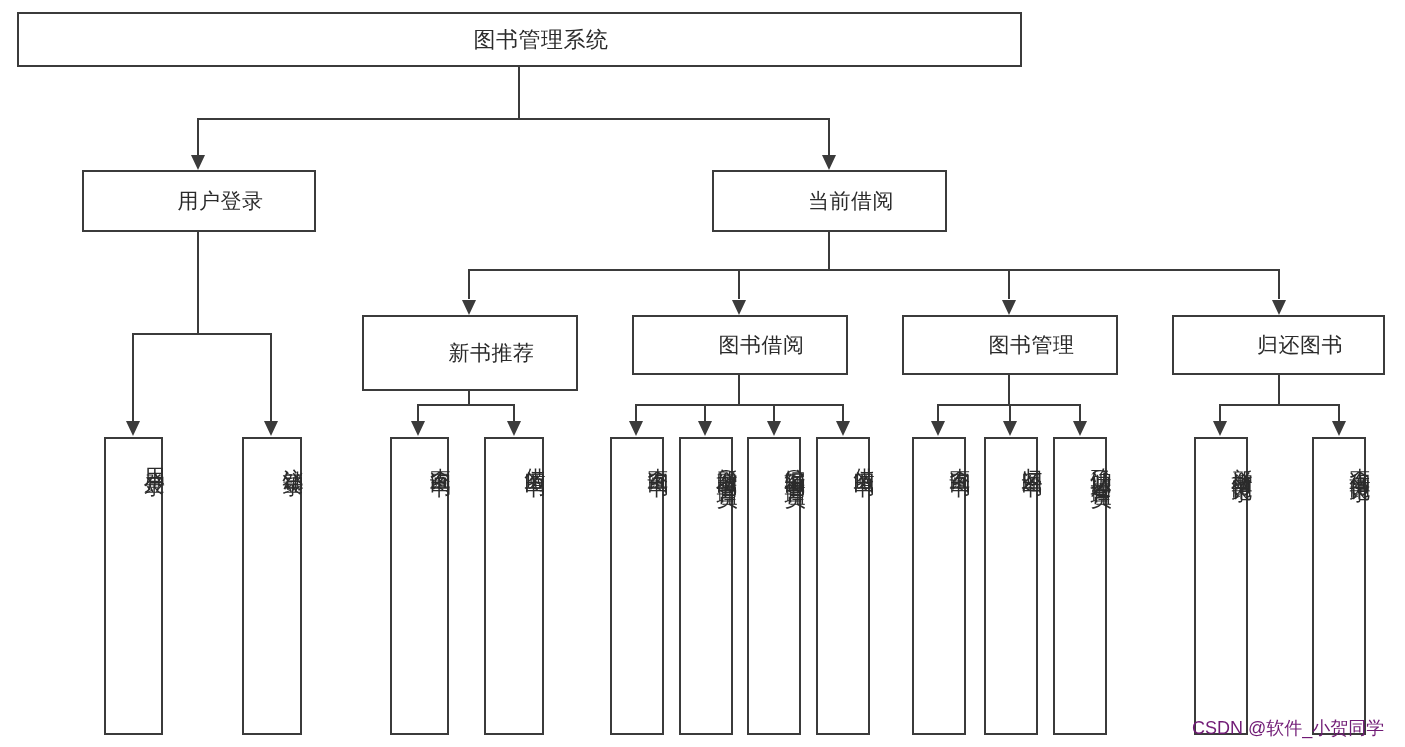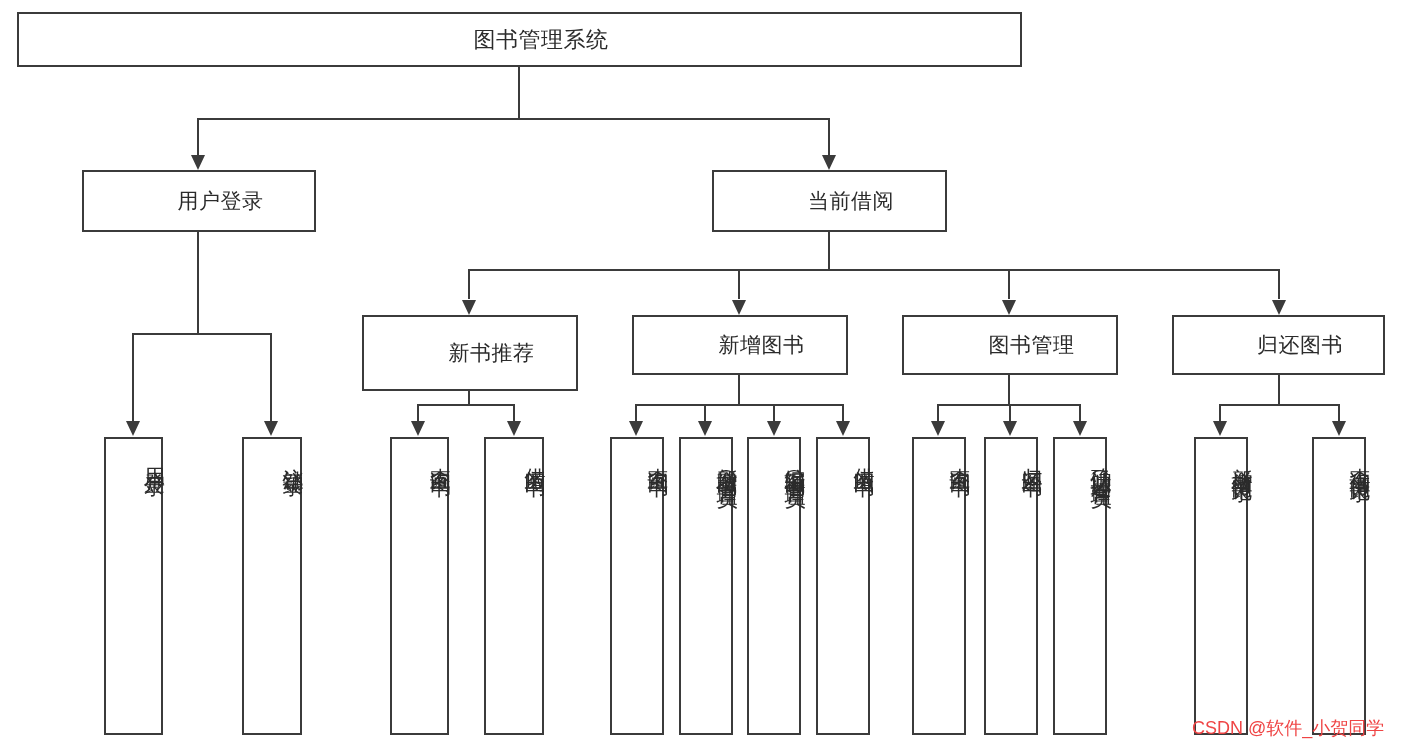"新增图书" span.label { text: 新增图书 -> 图书借阅 }
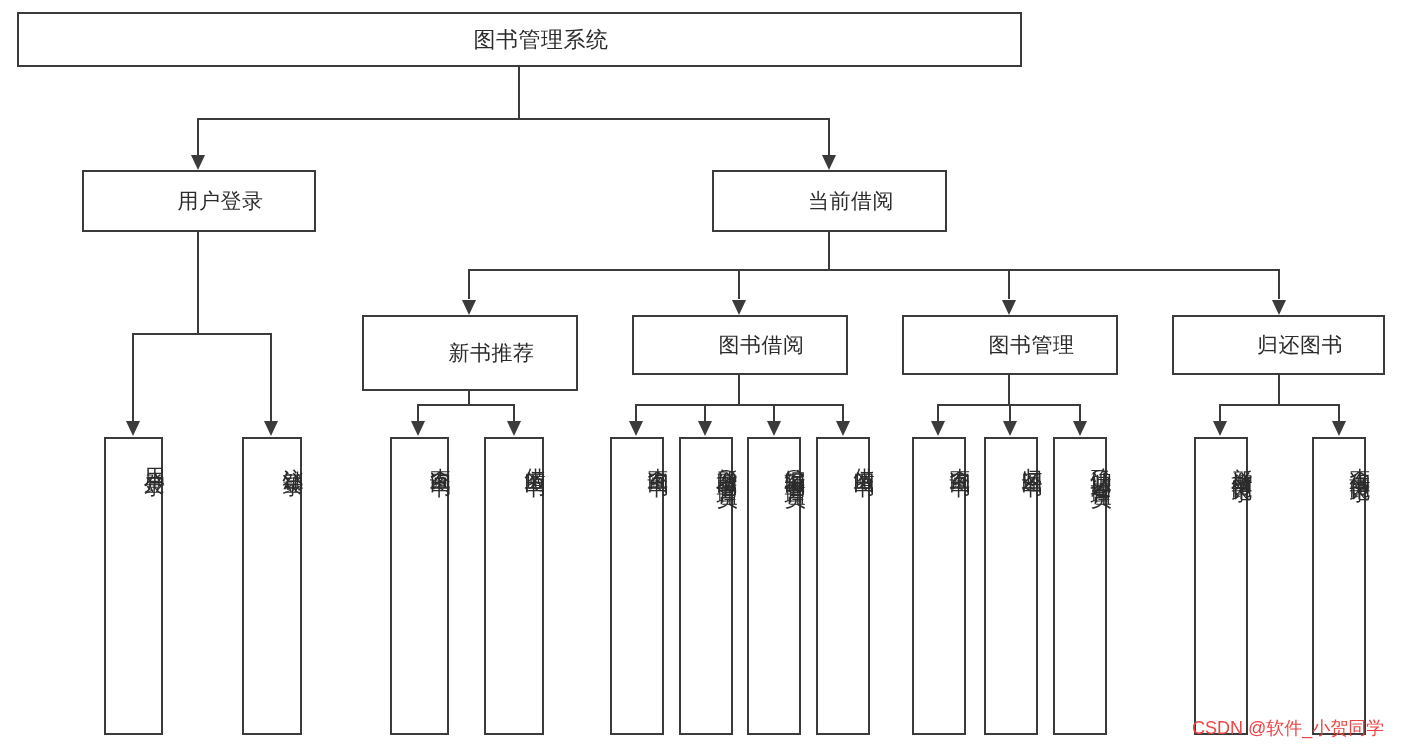"CSDN @软件_小贺同学" #watermark { color: #ef4444 -> #701a75 }
